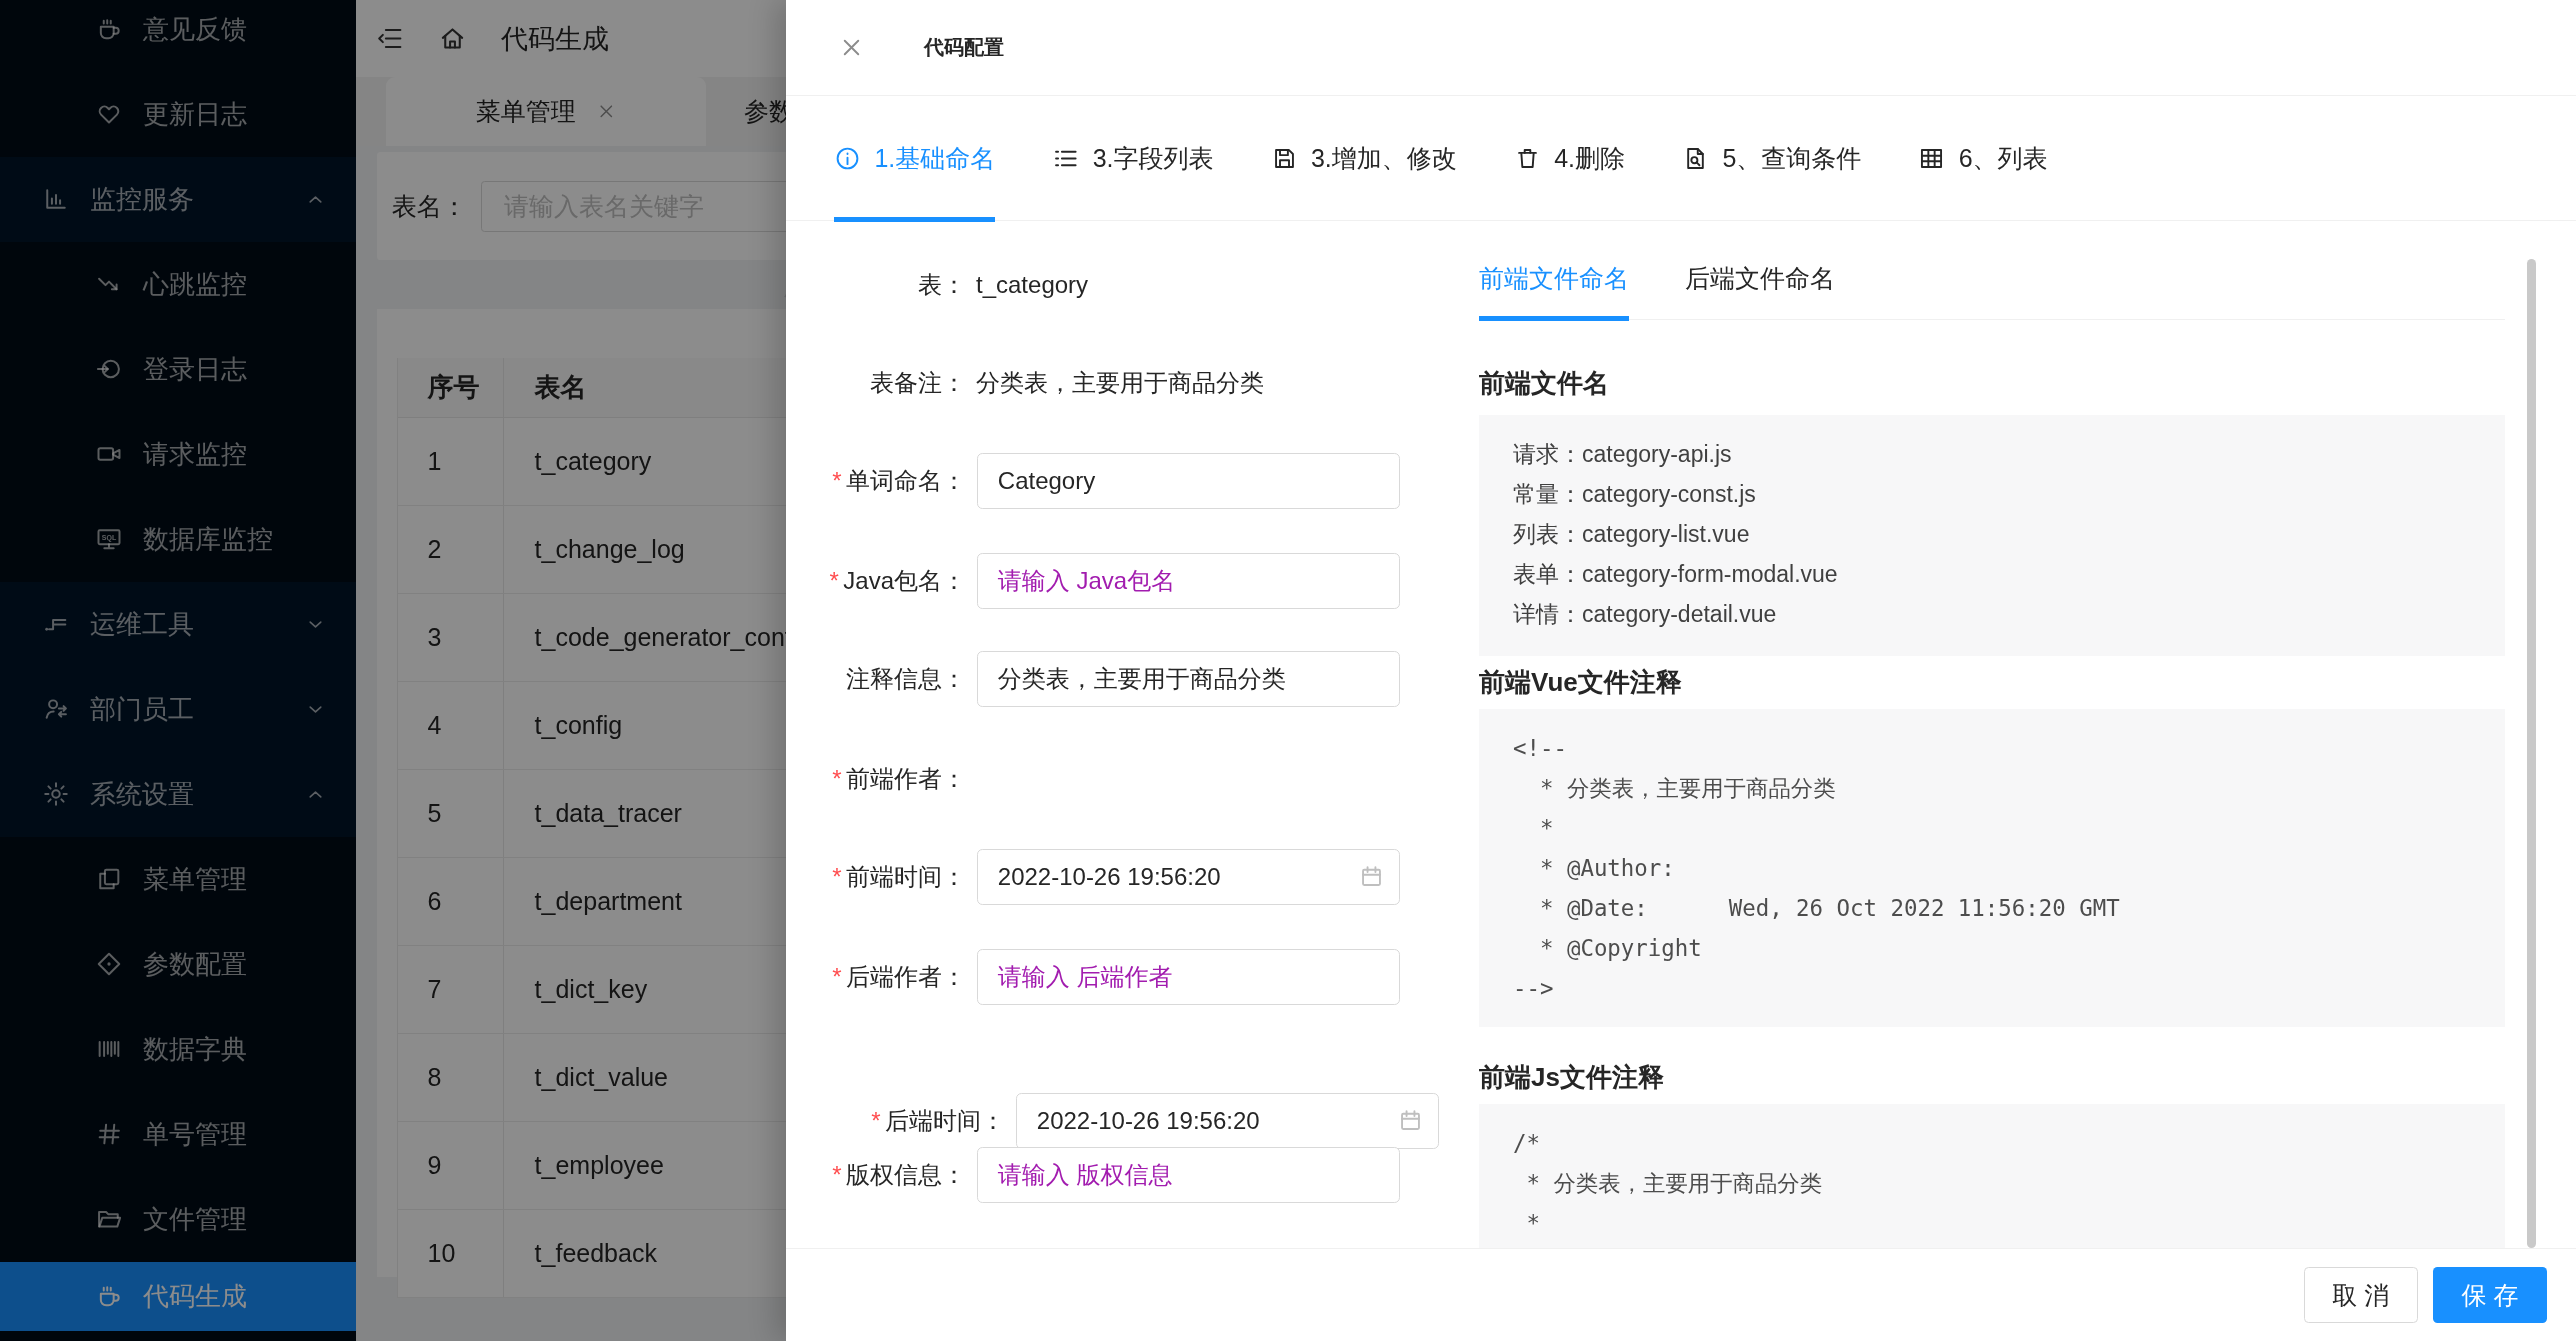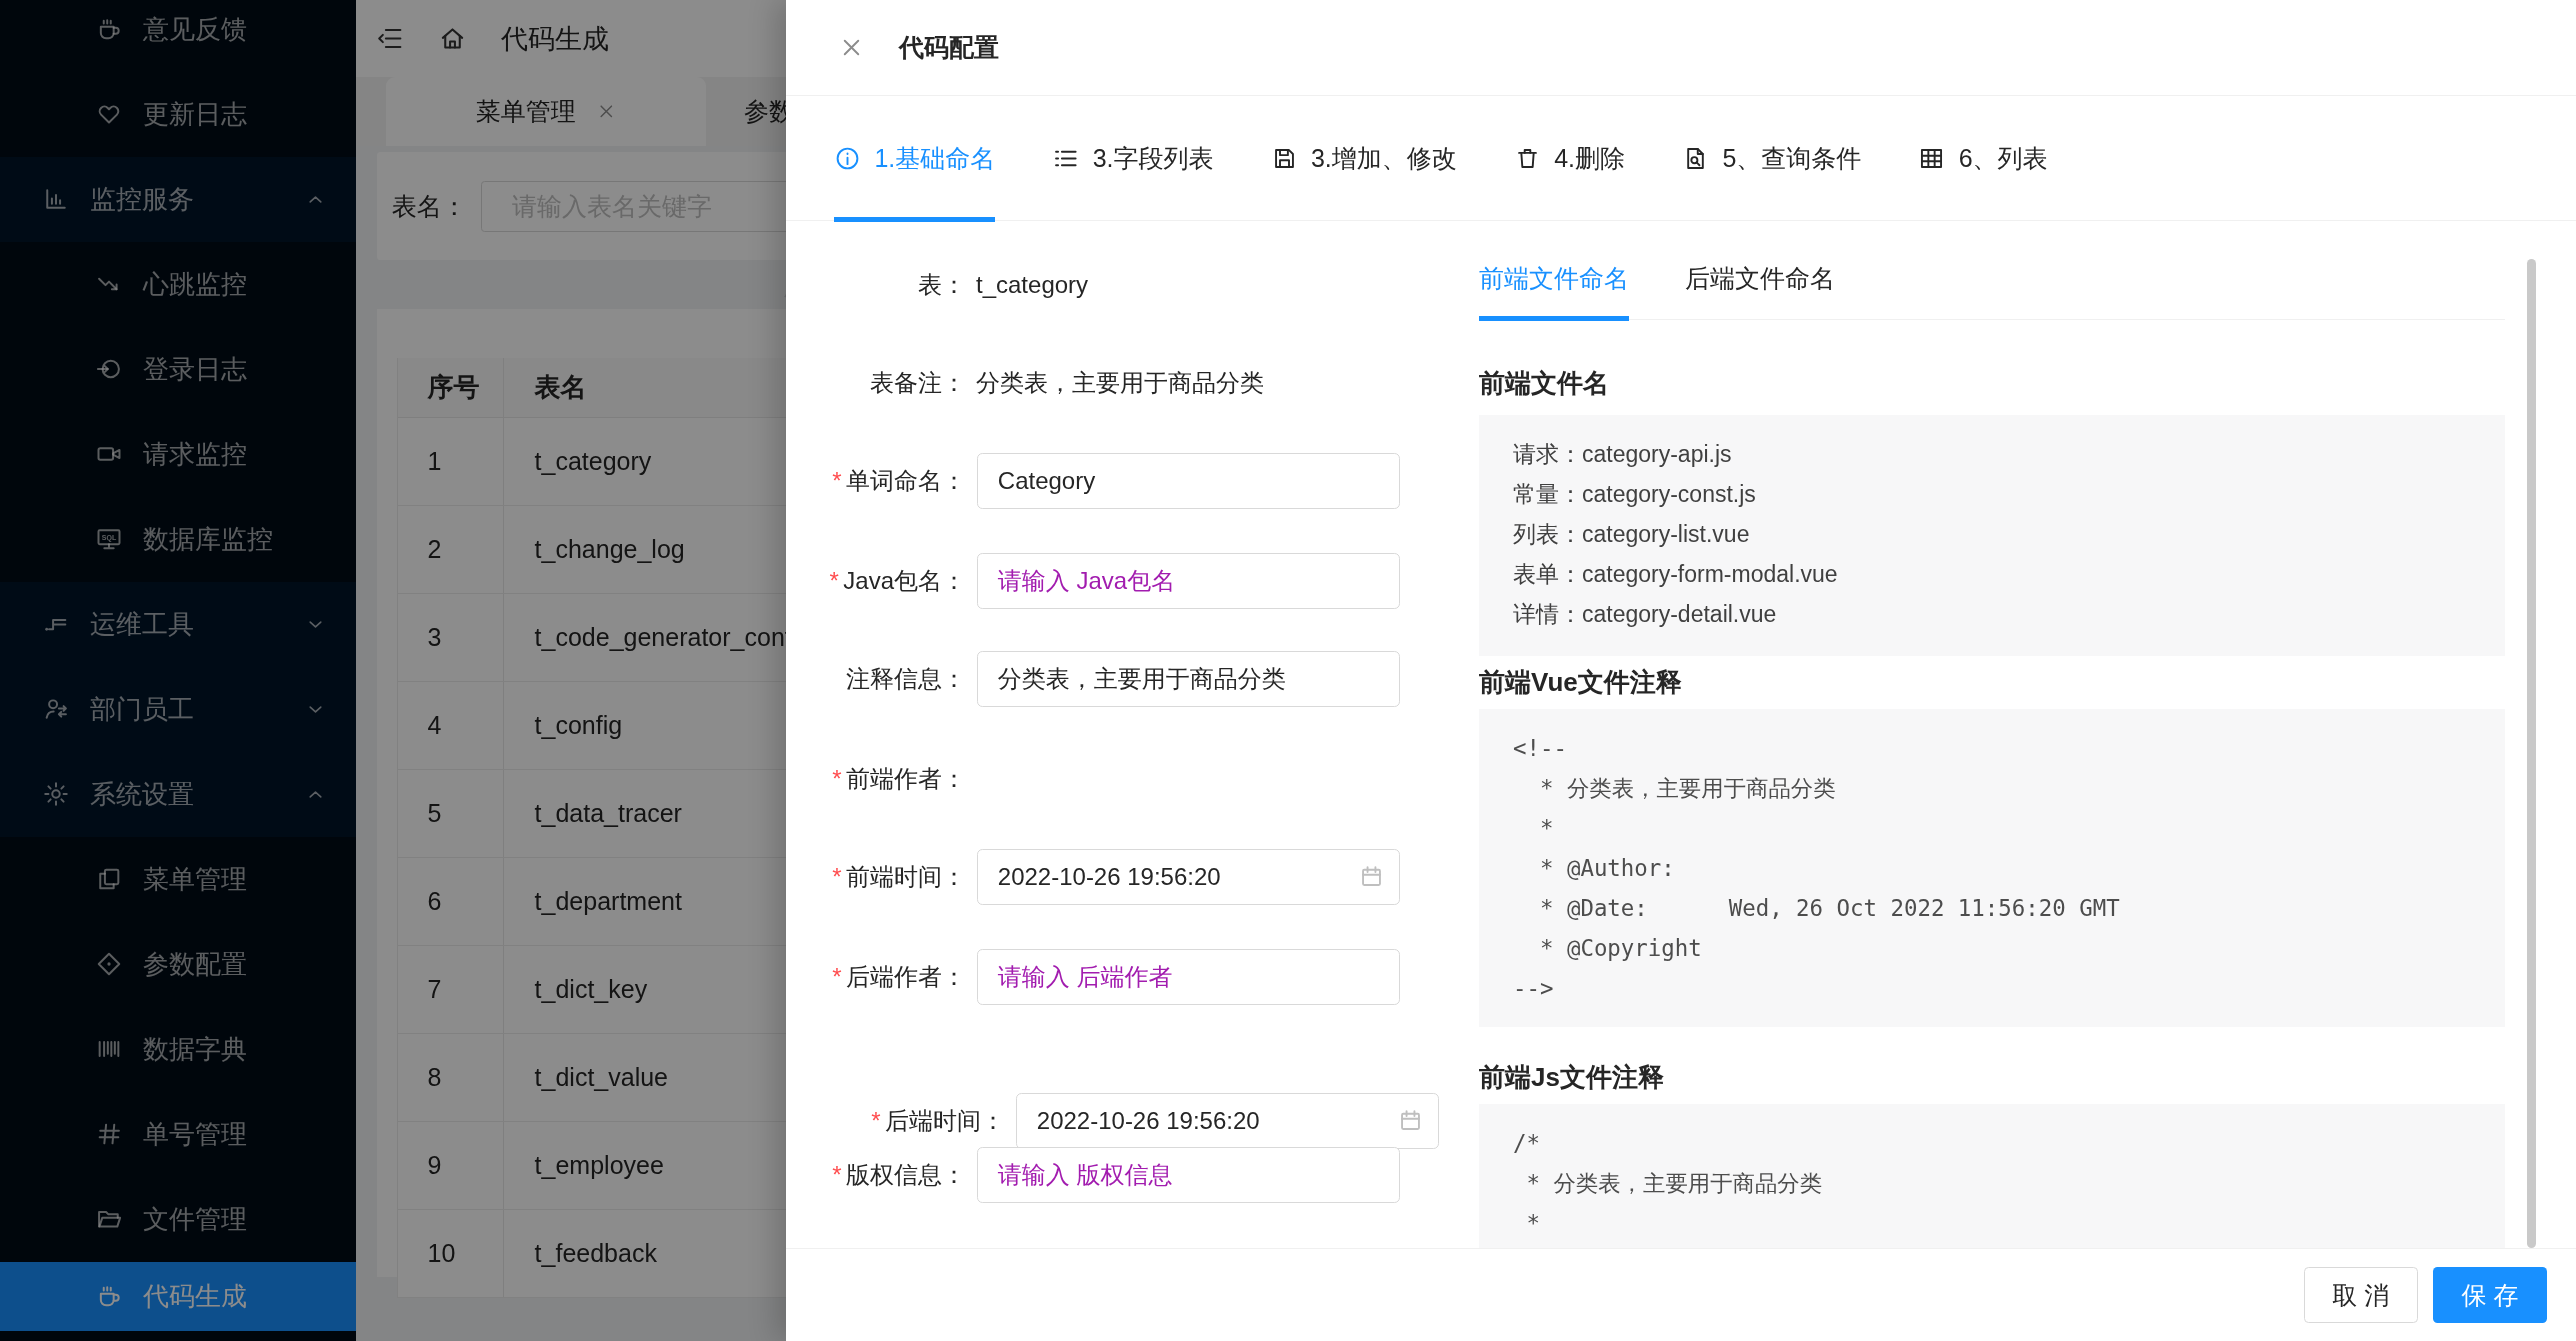"代码配置" .dw-title { font-size: 25px -> 20px; margin-left: none -> 25px }
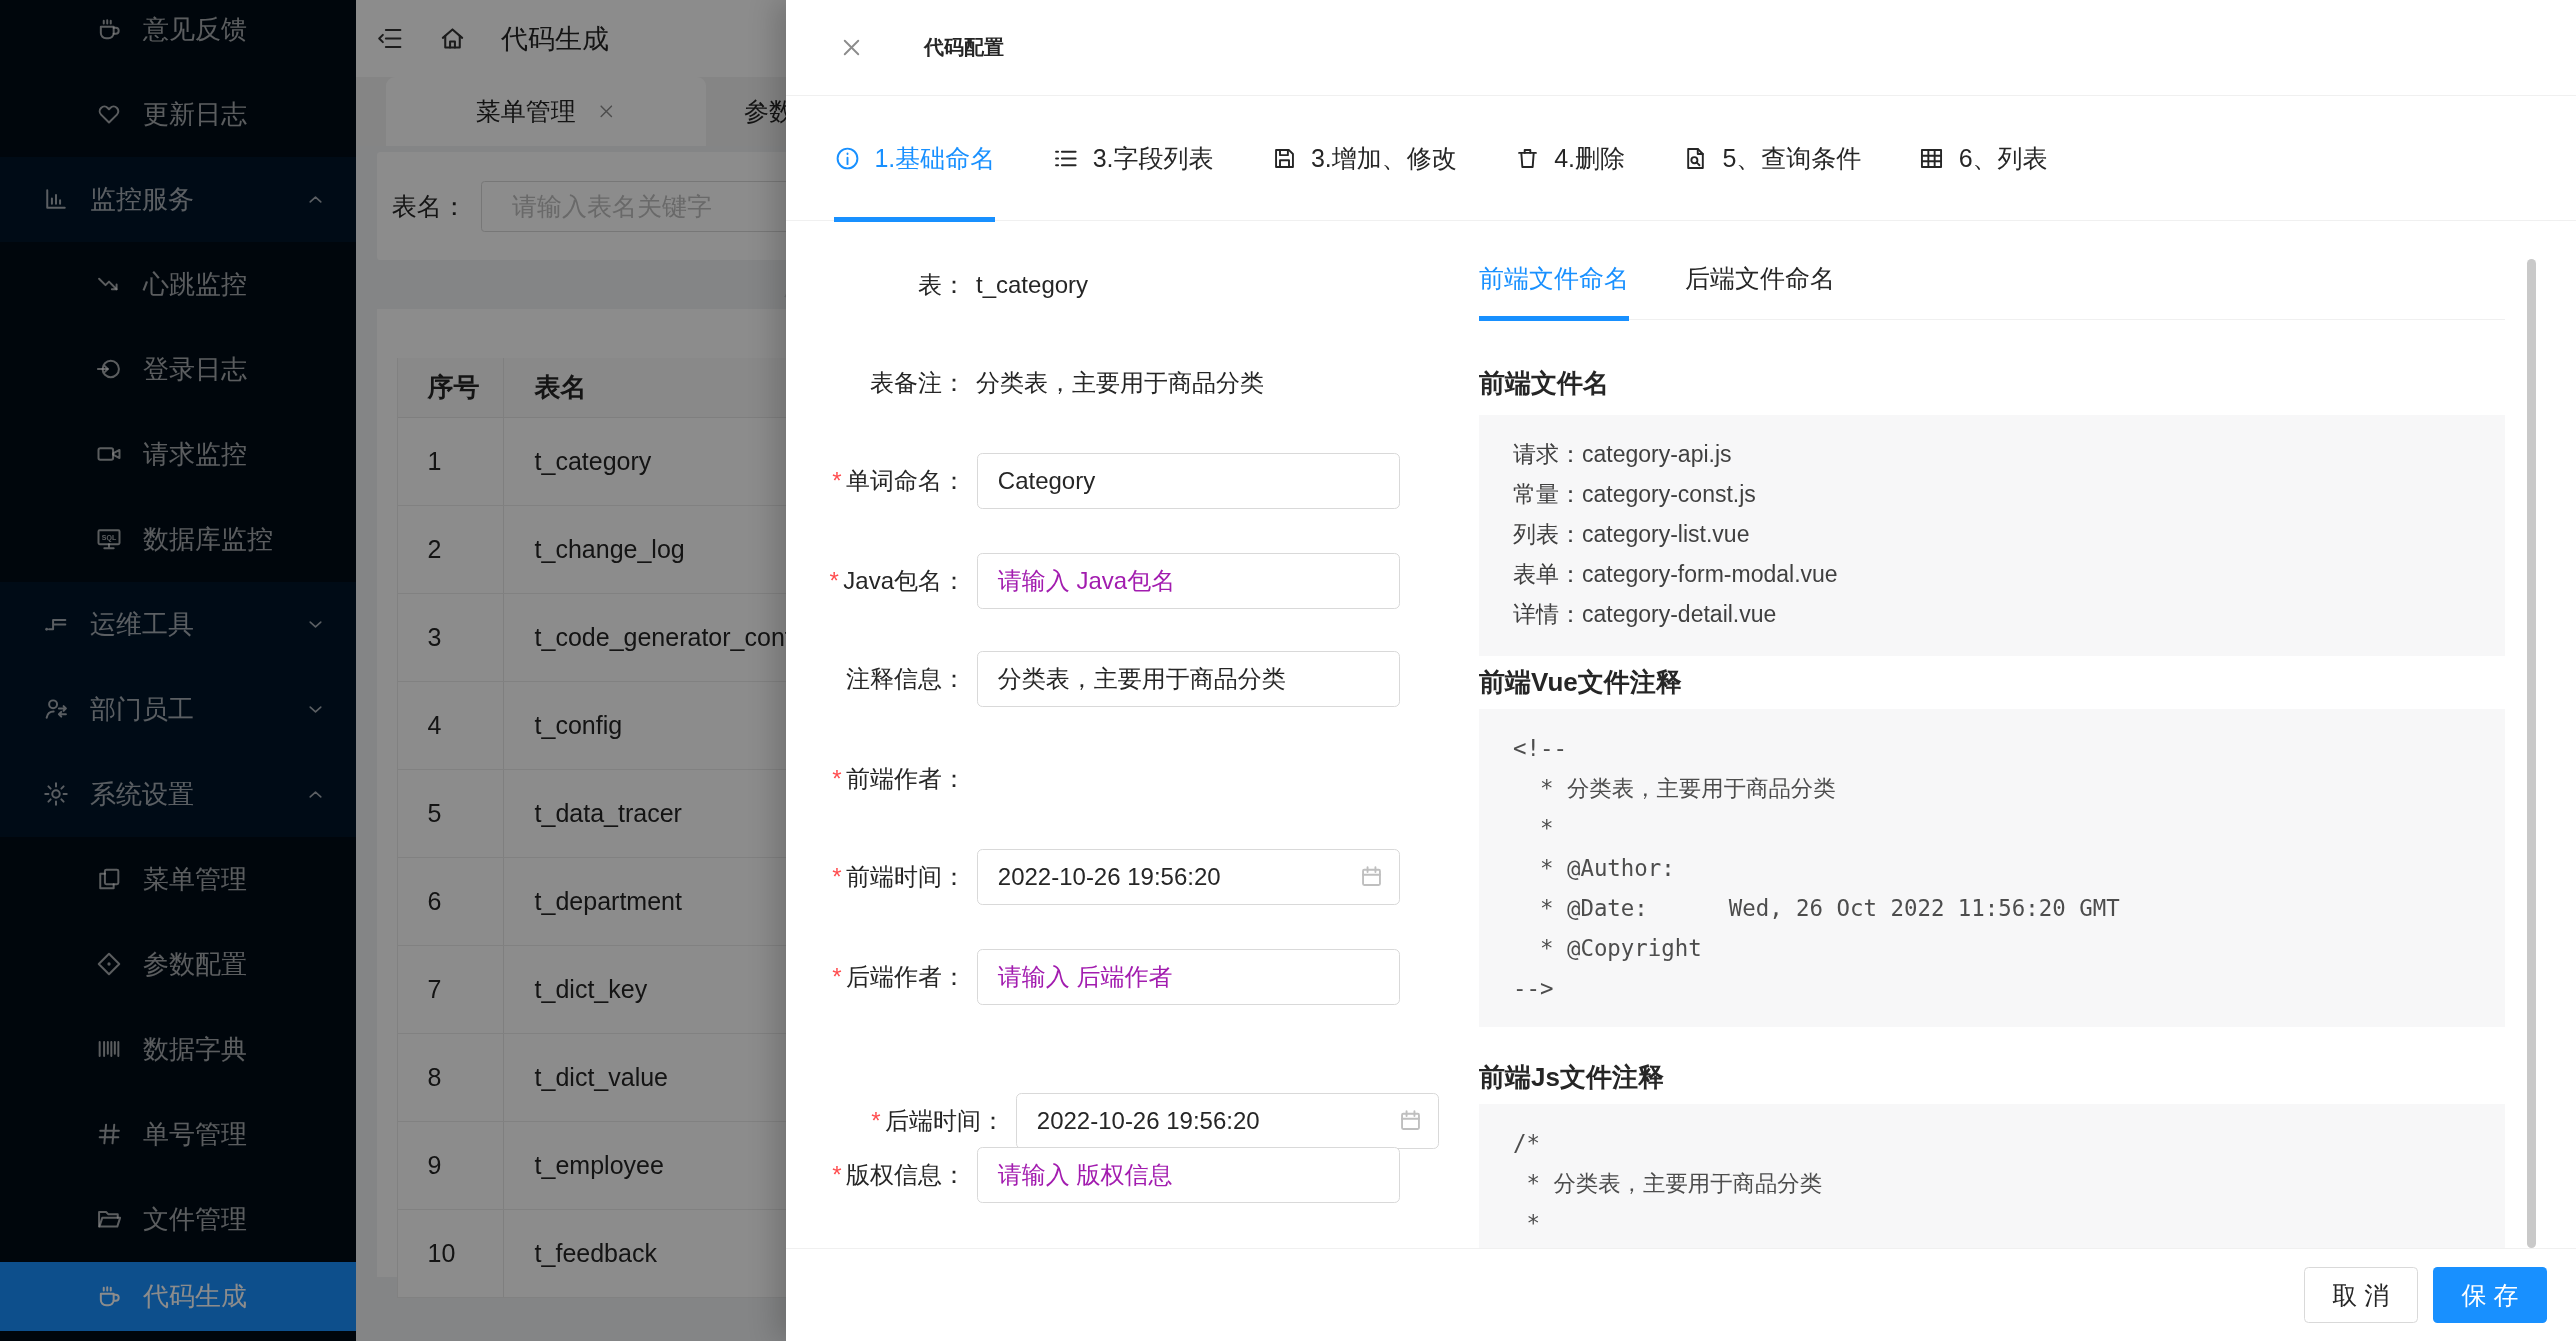"请输入表名关键字" .filter-input { padding-left: 30px -> 22px }
